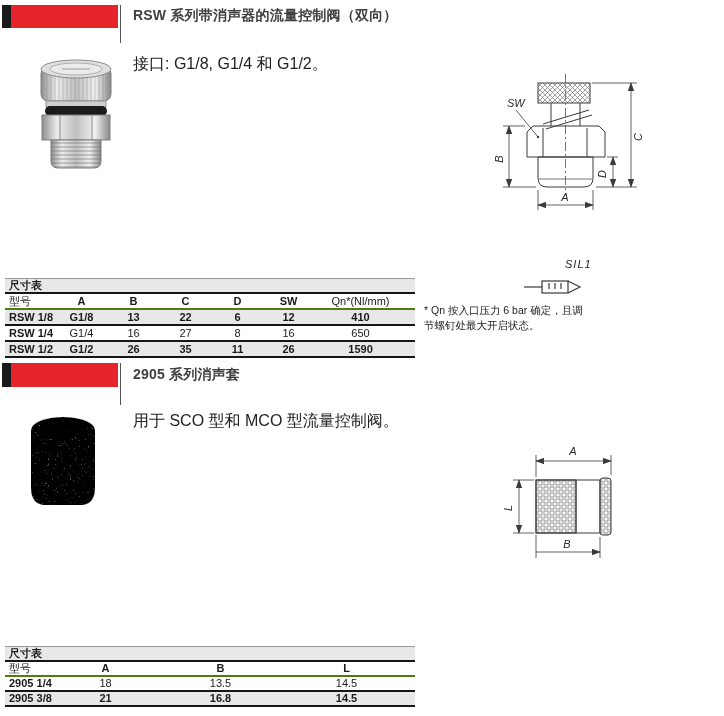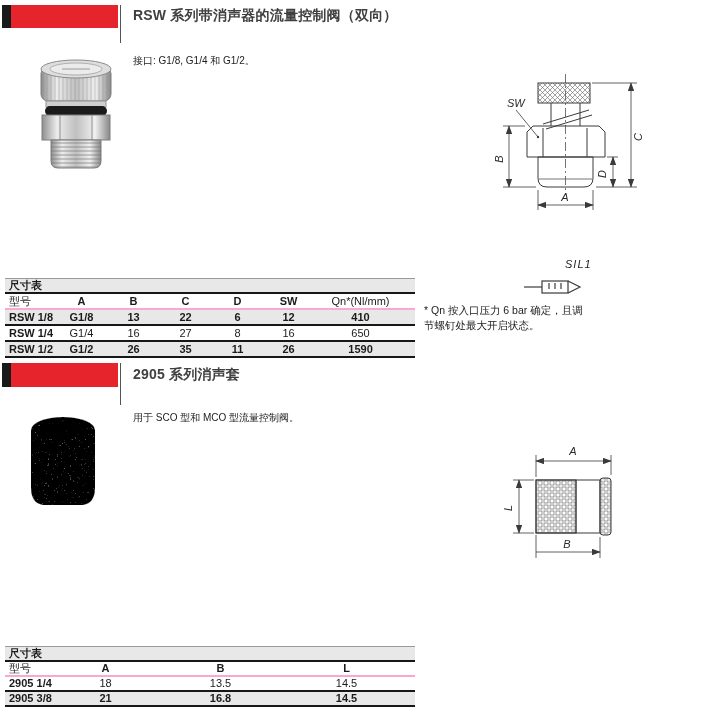"接口: G1/8, G1/4 和 G1/2。" .desc { font-size: 10px -> 16px }
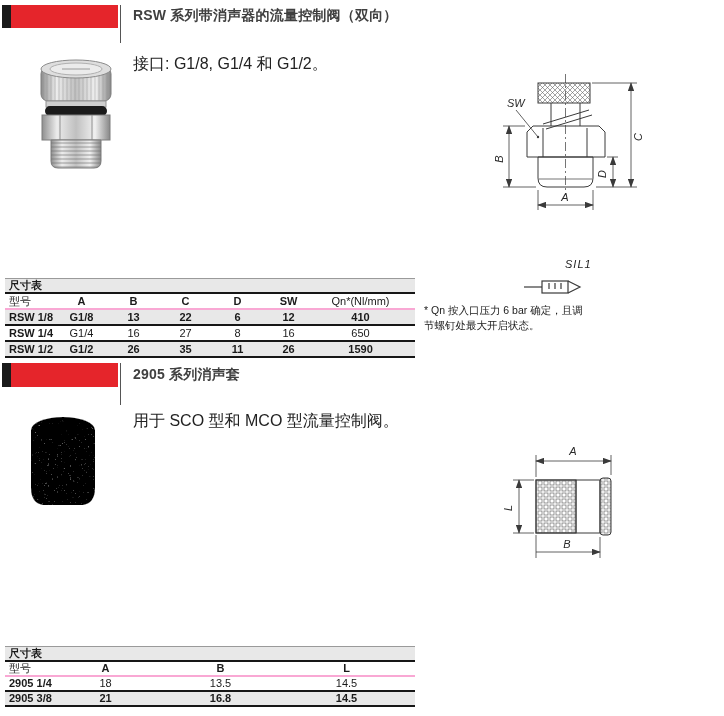"型号" table.dim tr.head th { border-bottom: 2px solid #f9a8d4 -> 2px solid #4d7c0f }
